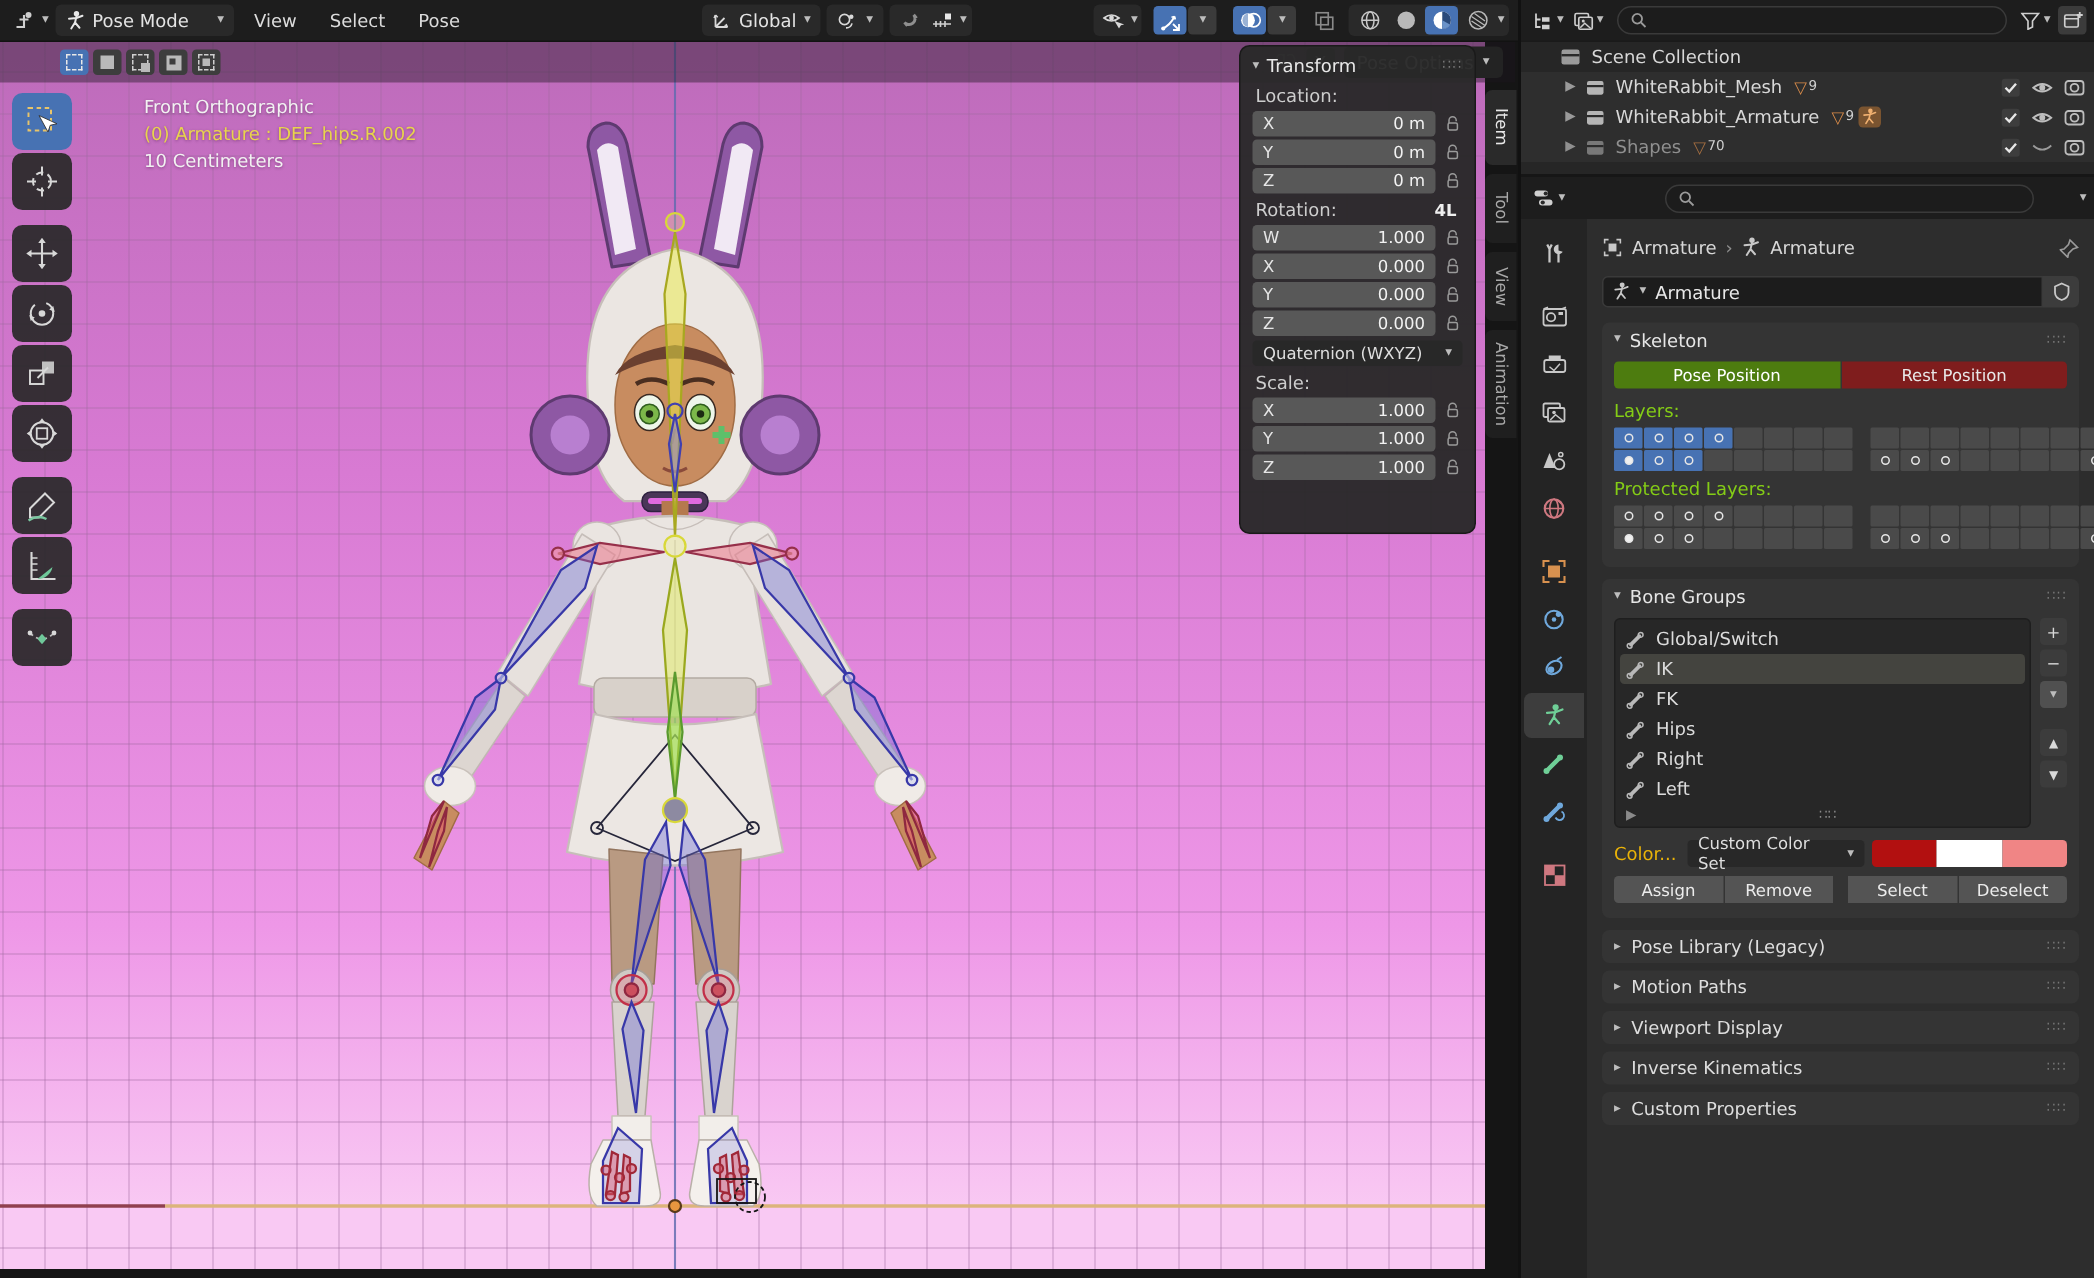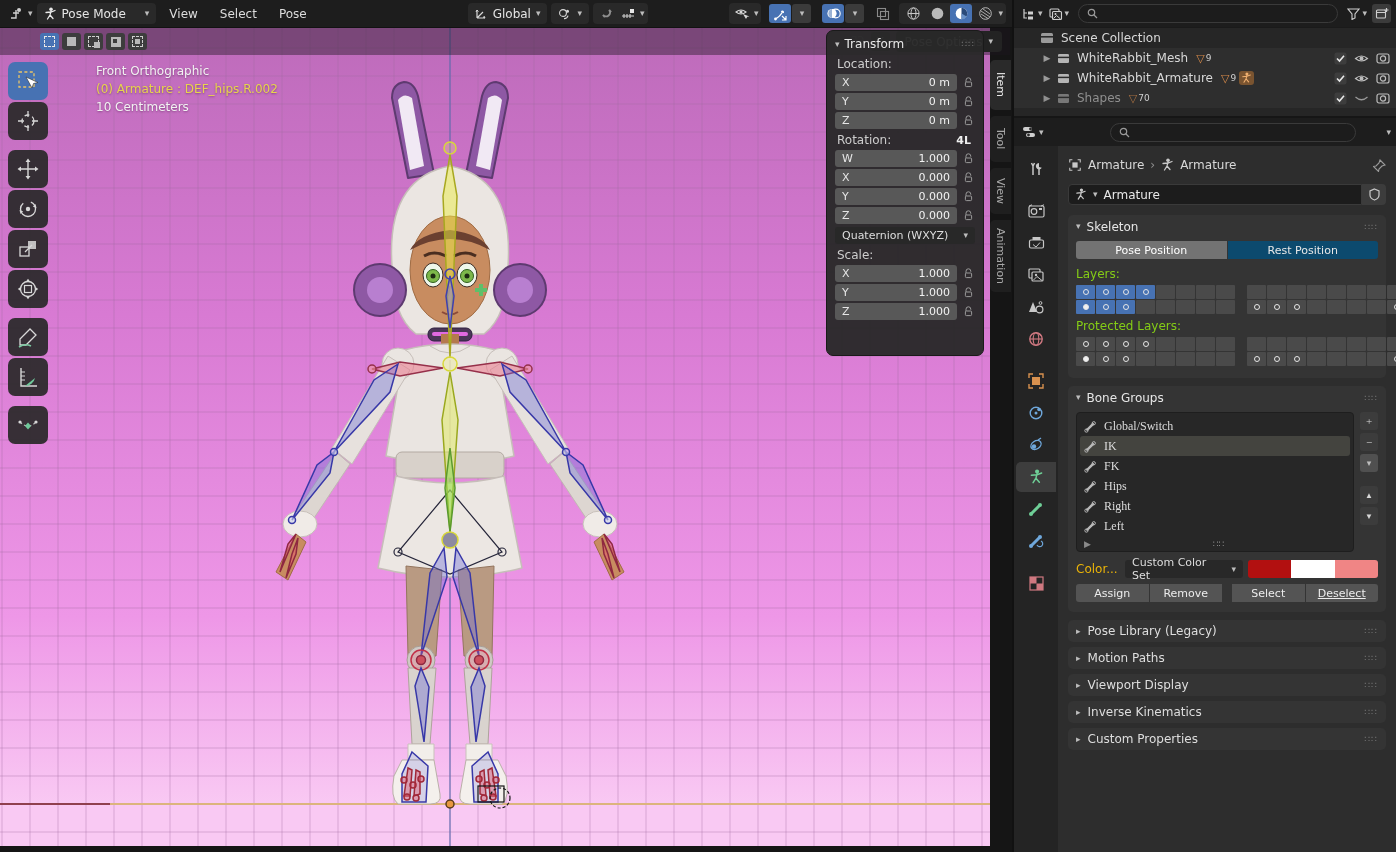"Pose Position" .seg-btn.on { background: #737373 -> #4d7c0f }
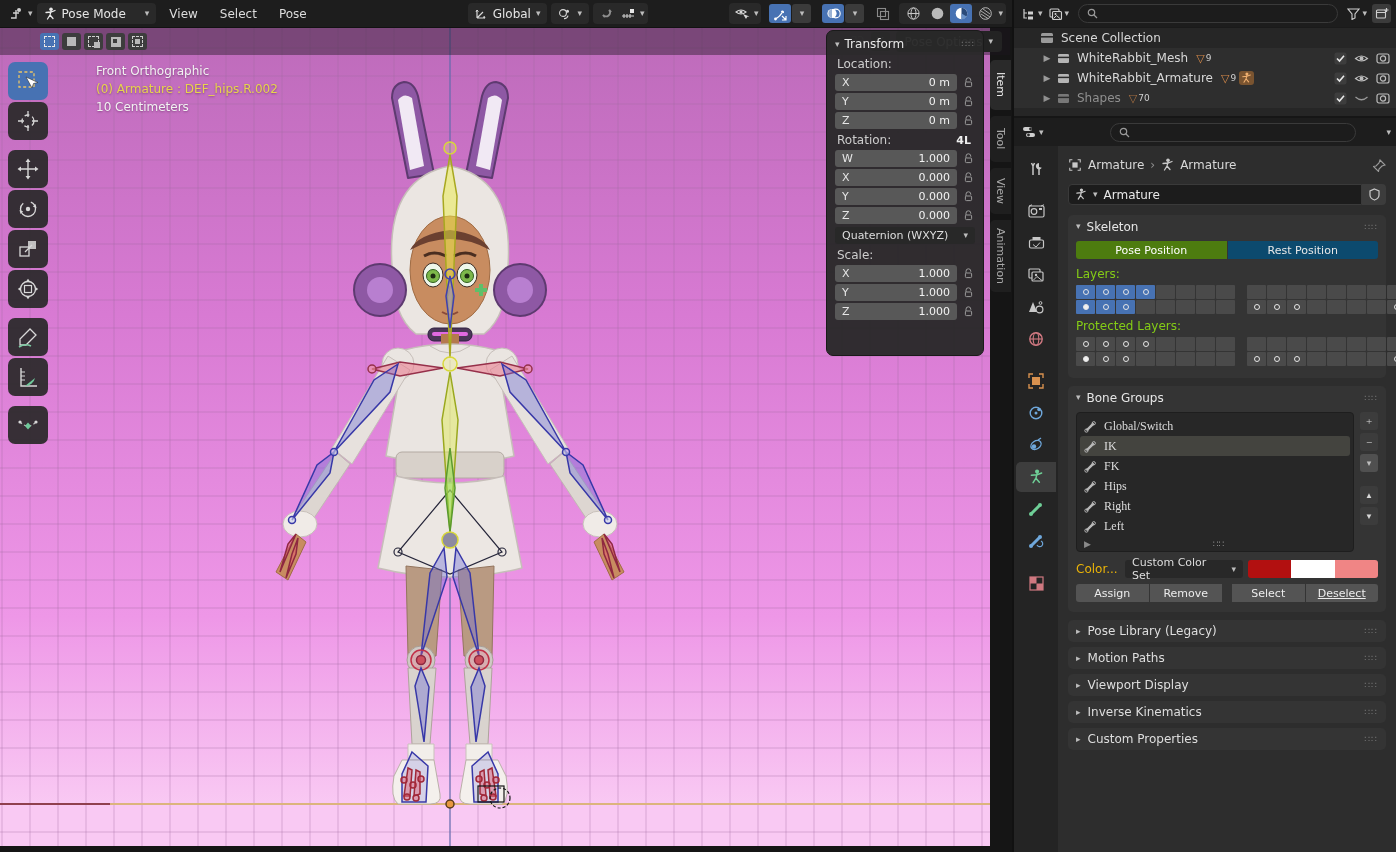"Rest Position" .seg-btn { background: #0c4a6e -> #7f1d1d }
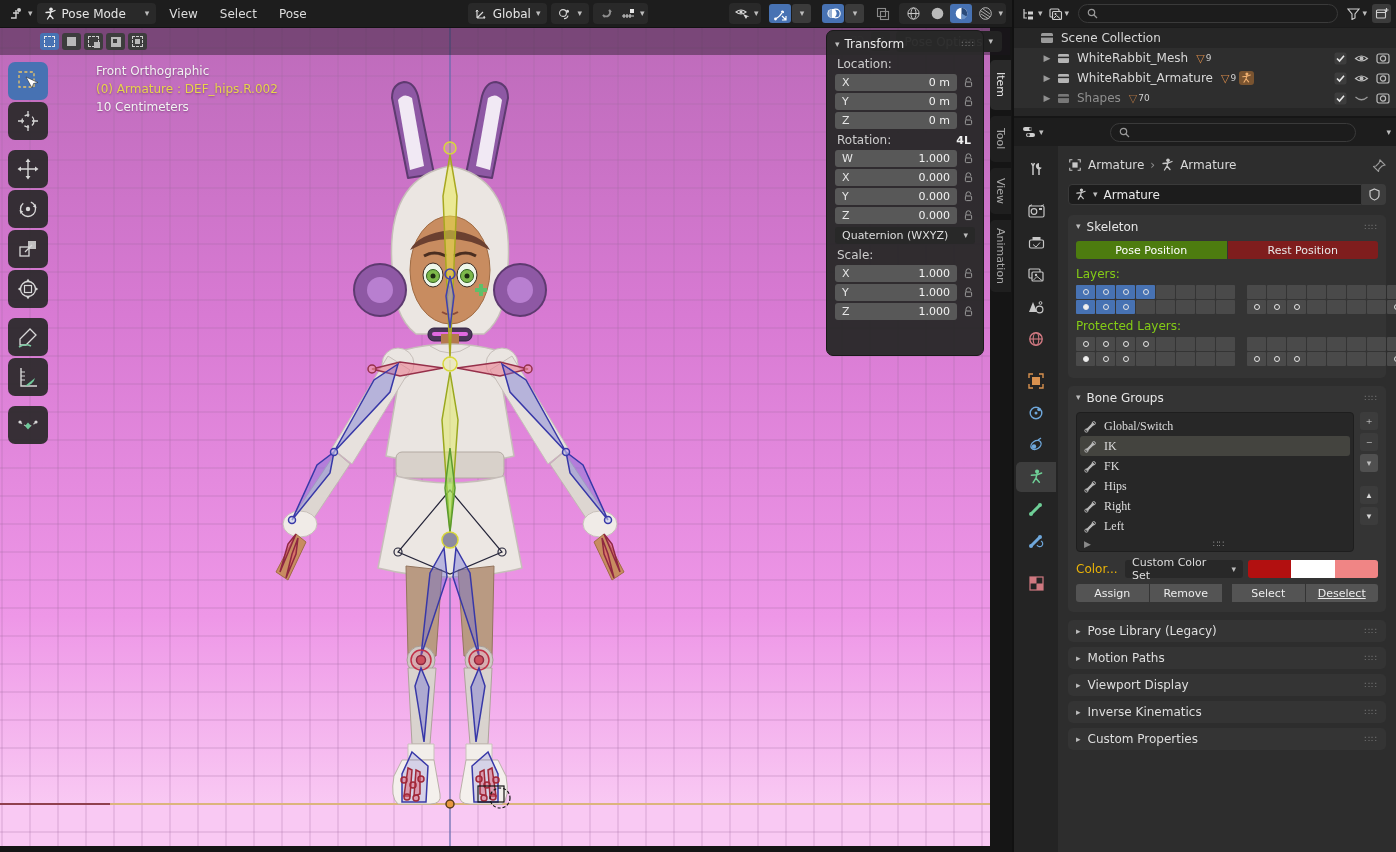"Global/Switch" .bg-wrap { font-family: Liberation Serif, serif -> none }
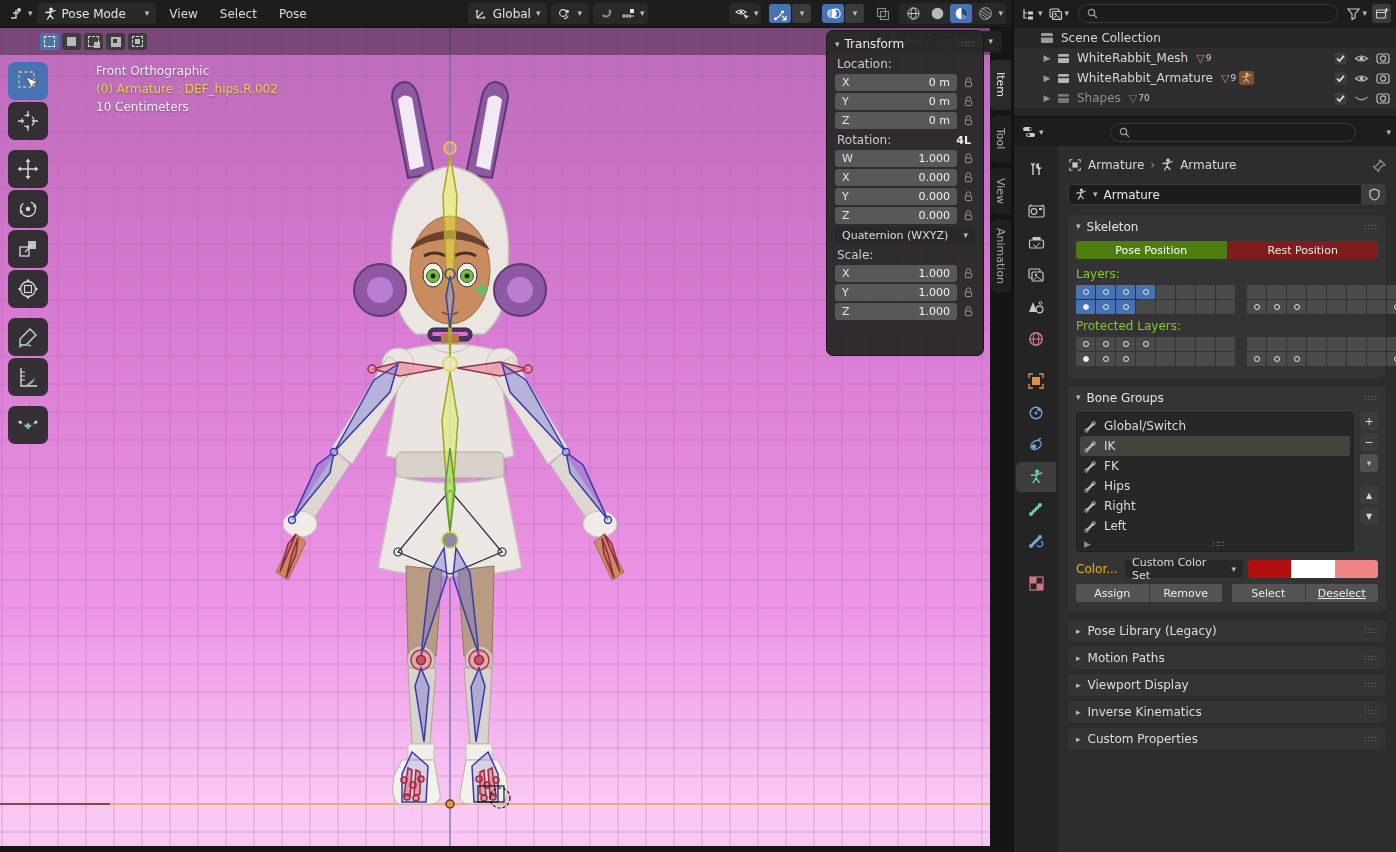"Deselect" .btn:last-child { text-decoration: underline -> none }
